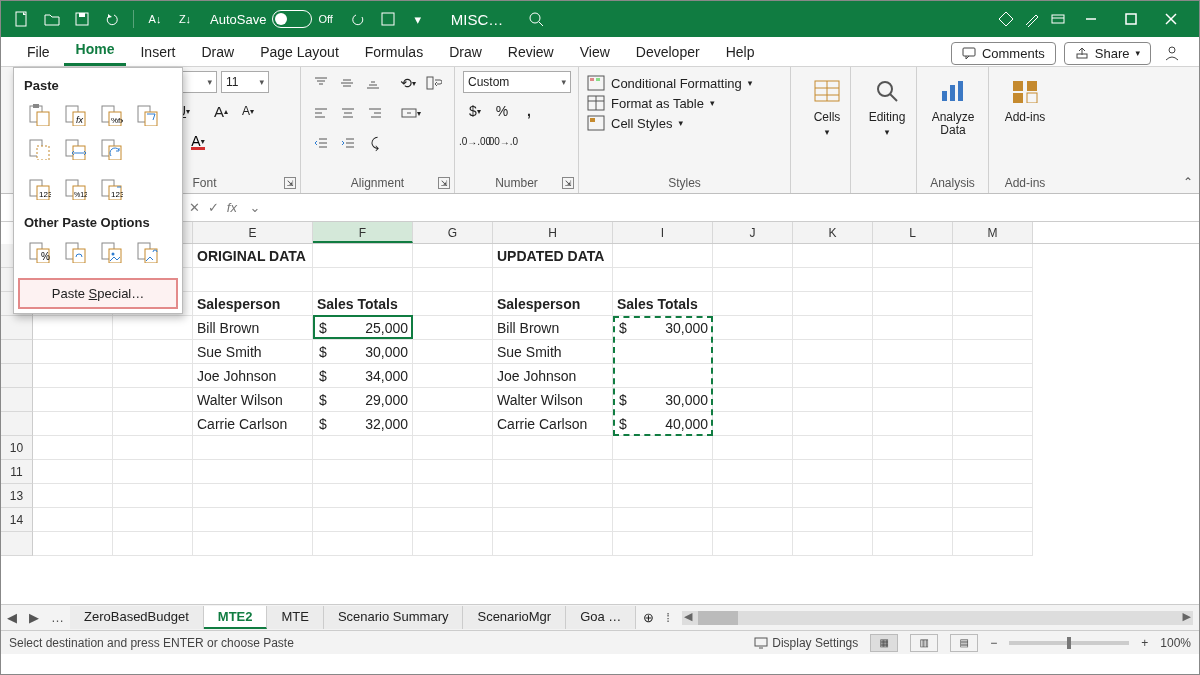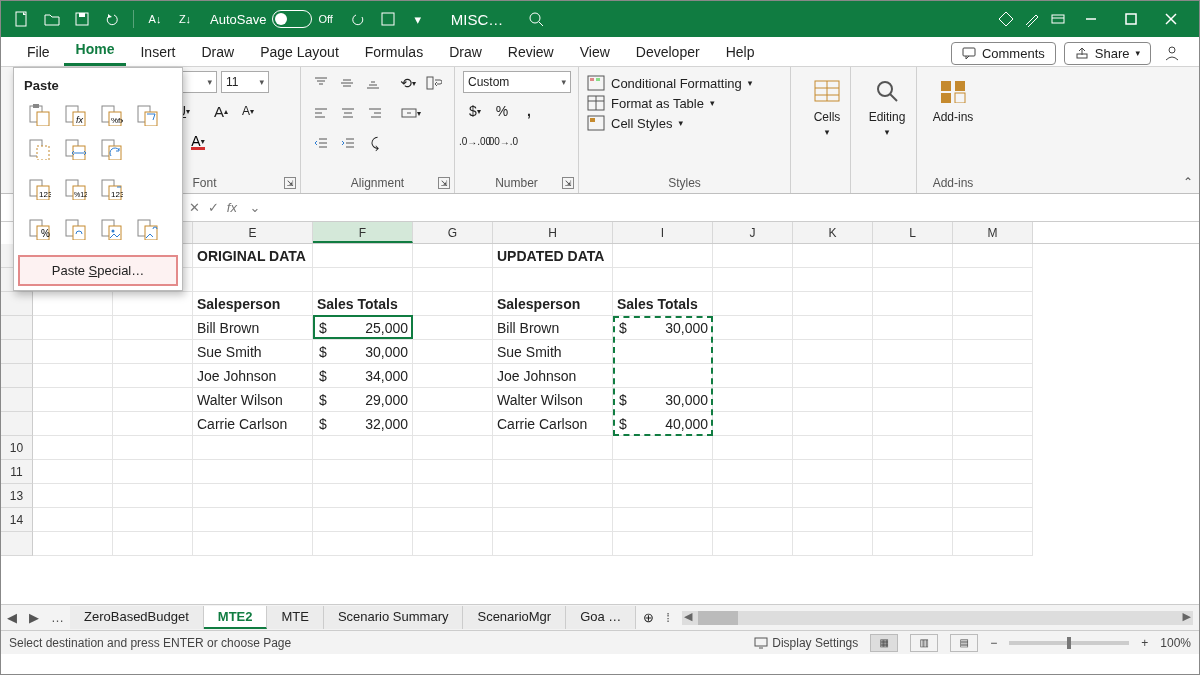"Analyze Data" div.group { html: none -> <div> <div> <div> <svg> <rect></rect> <rect></rect> <rect></rect> </svg> </div> <span>Analyze Data</span> </div> <div>Analysis</div> </div> }
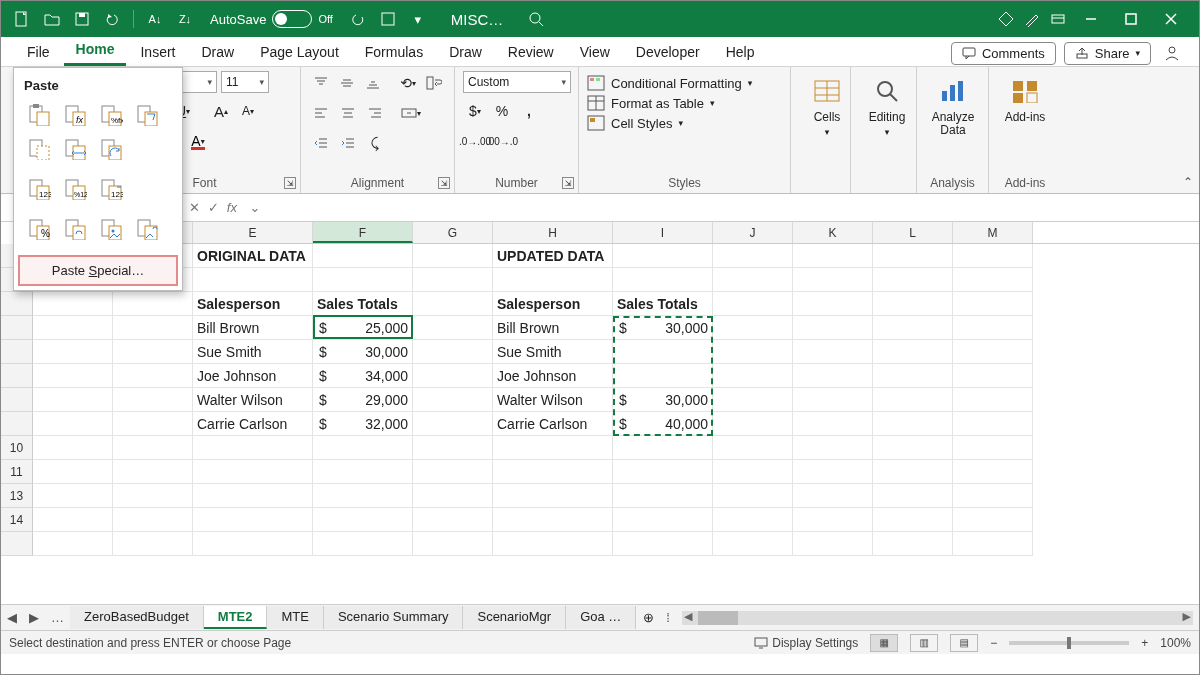"Other Paste Options" h4 { html: none -> <h4>Other Paste Options</h4> }
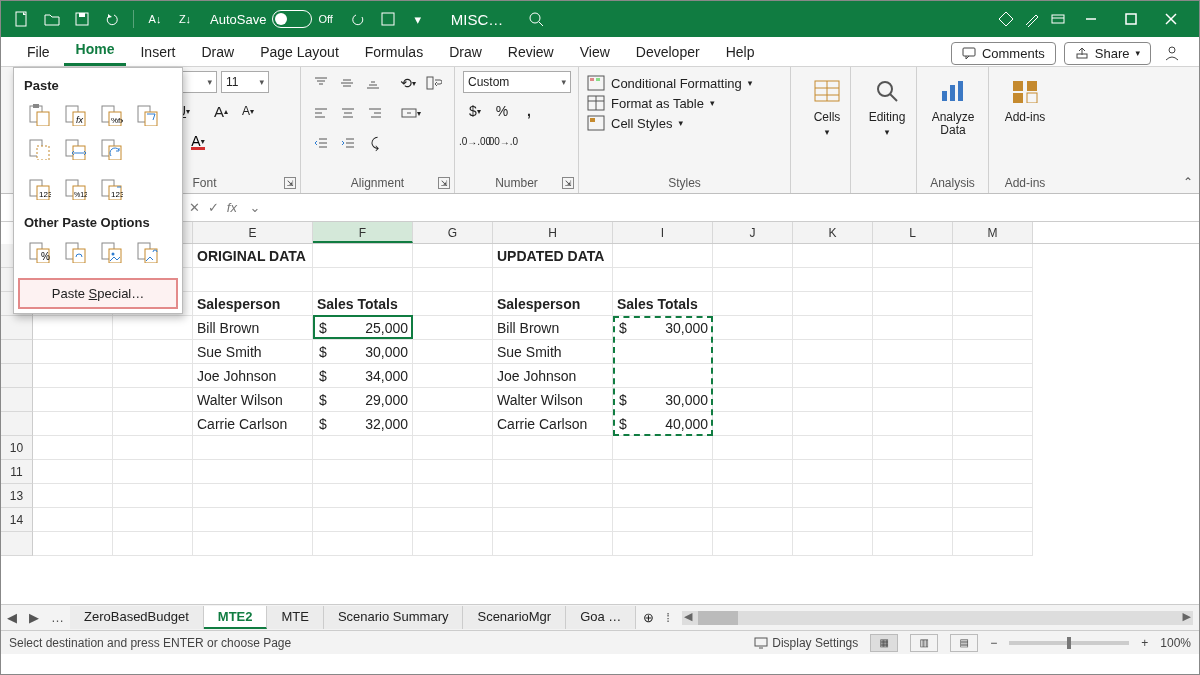"Select destination and press ENTER" span { text: Page -> Paste }
